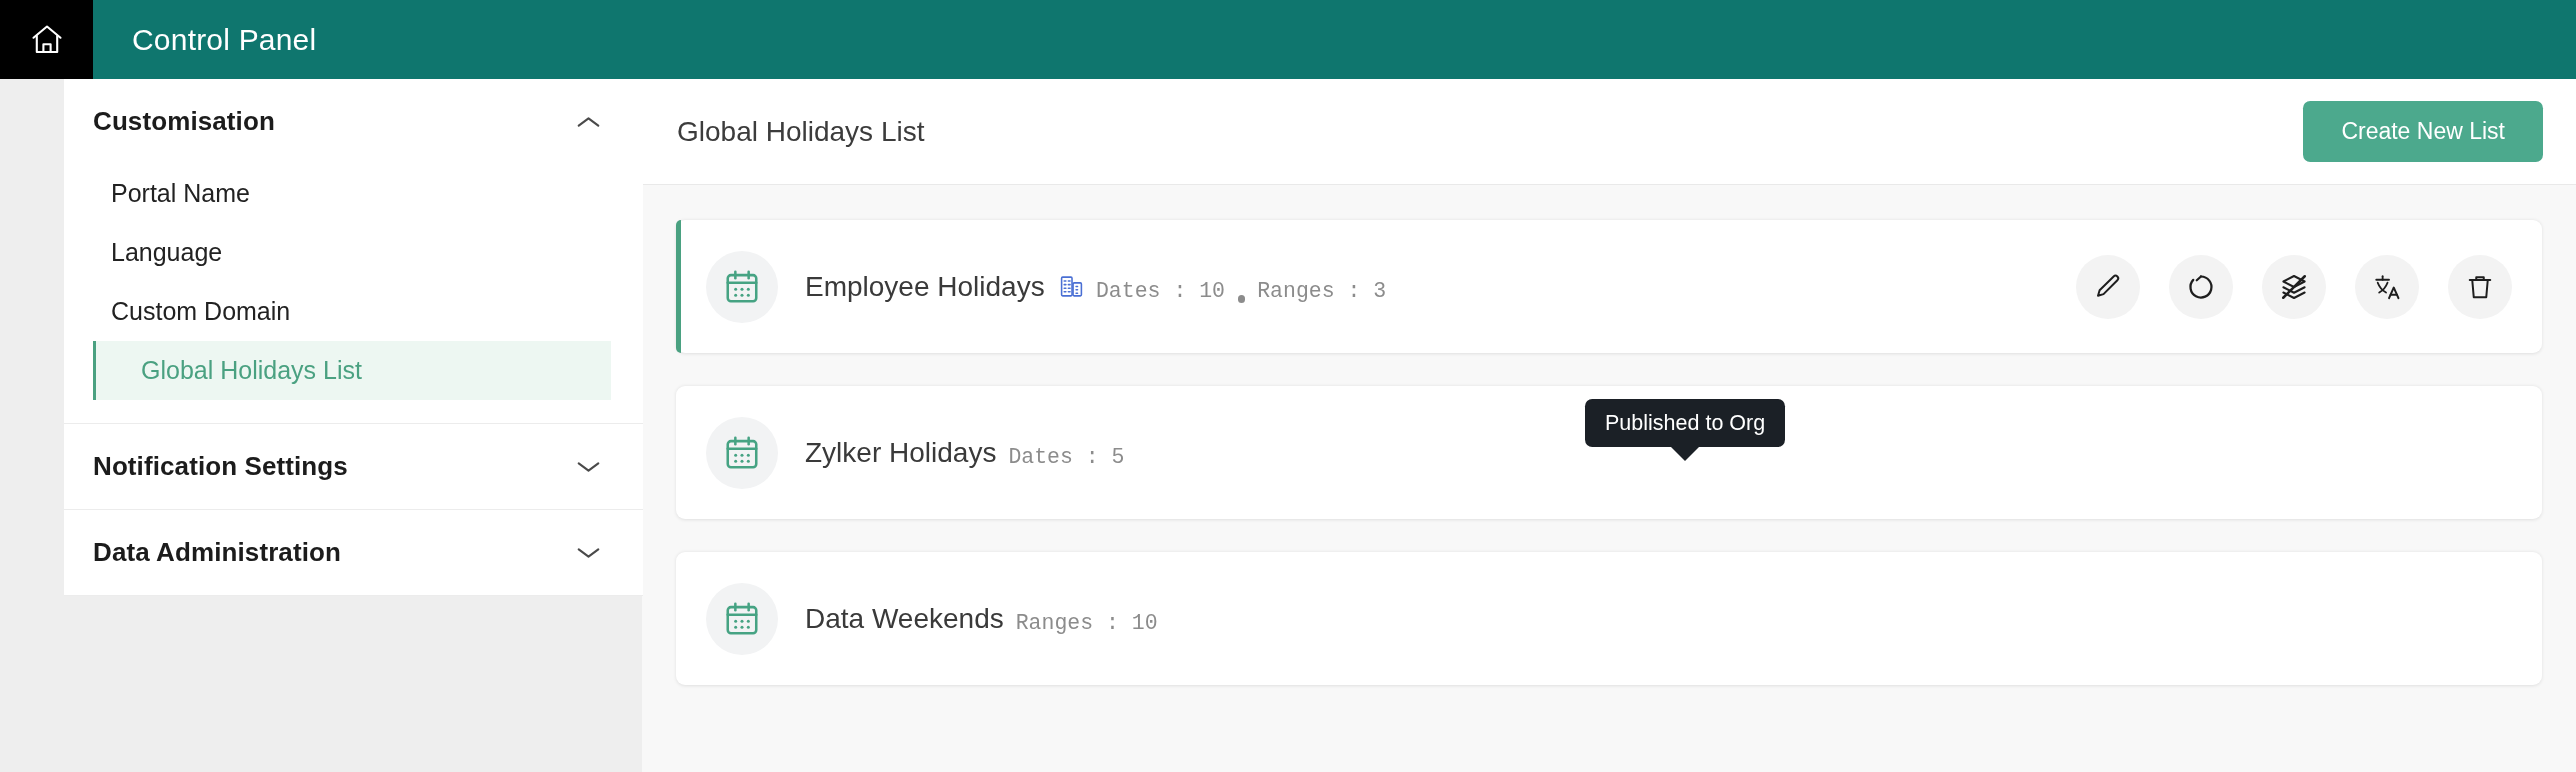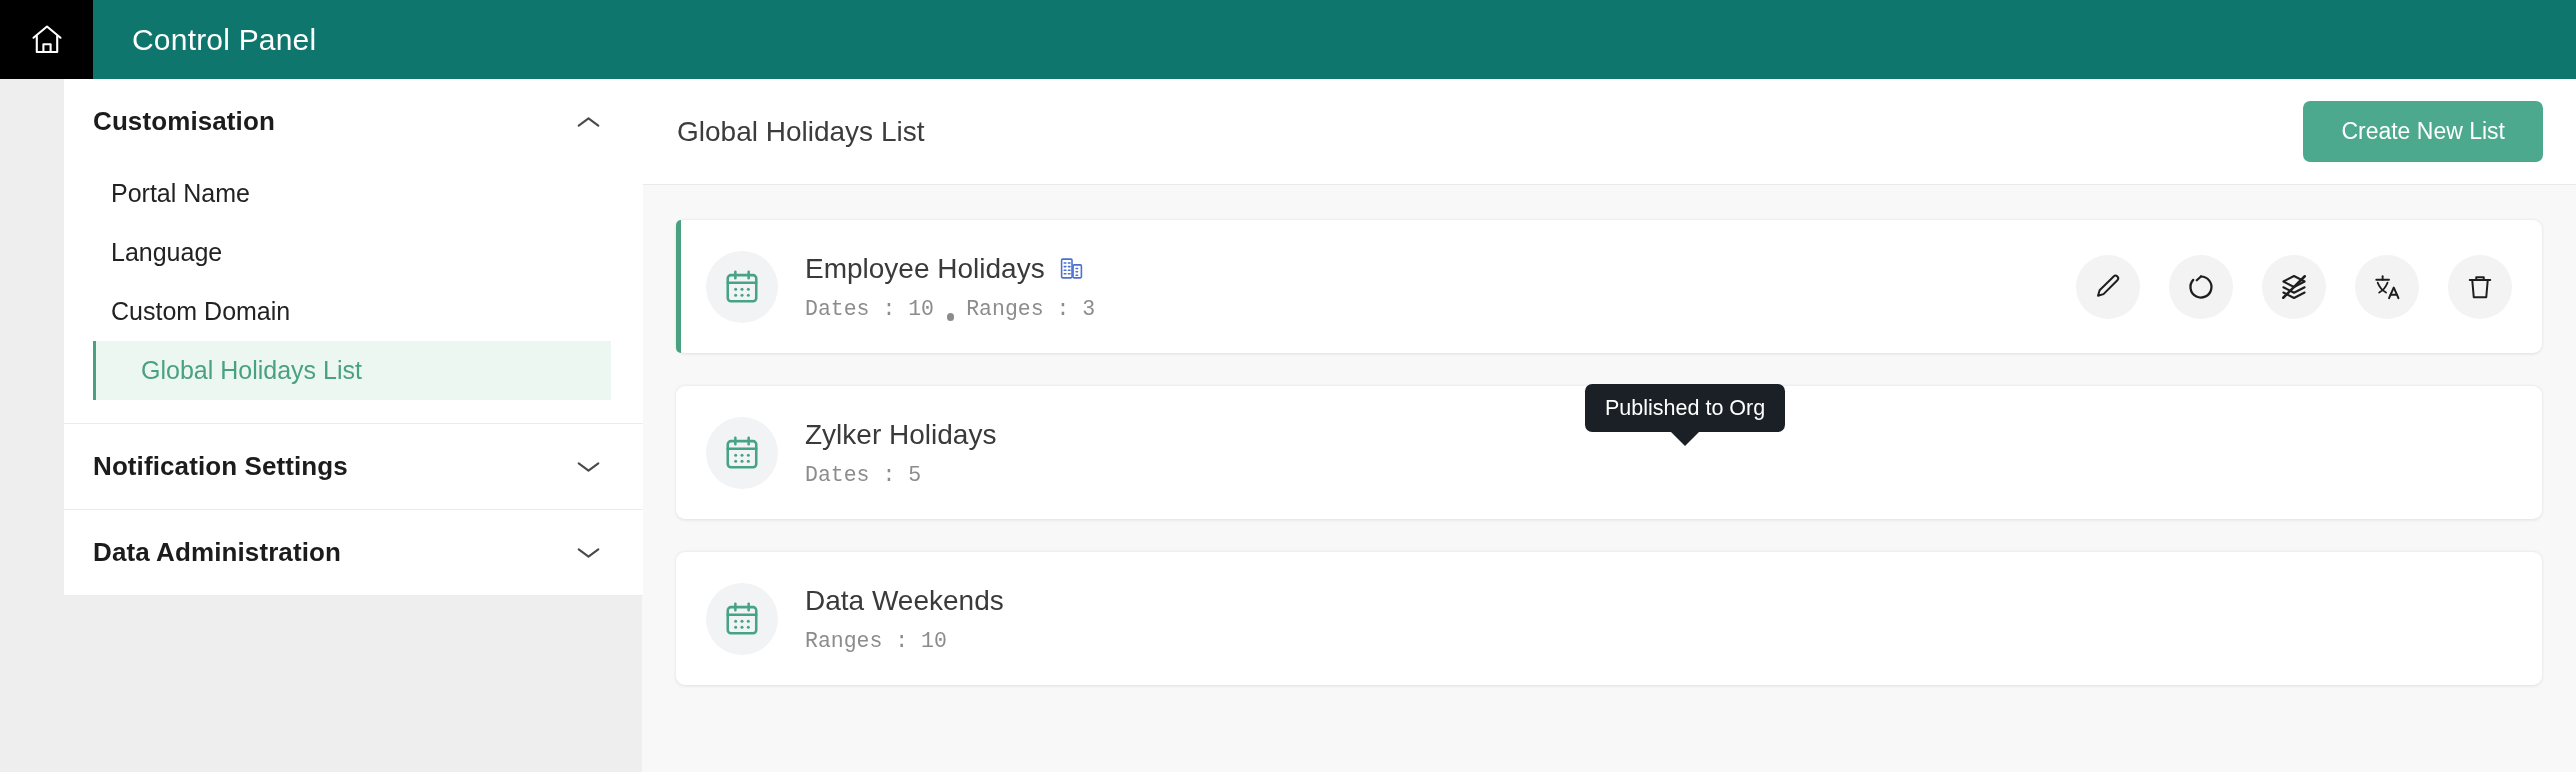"Employee Holidays" .card-text { flex-direction: column -> none }
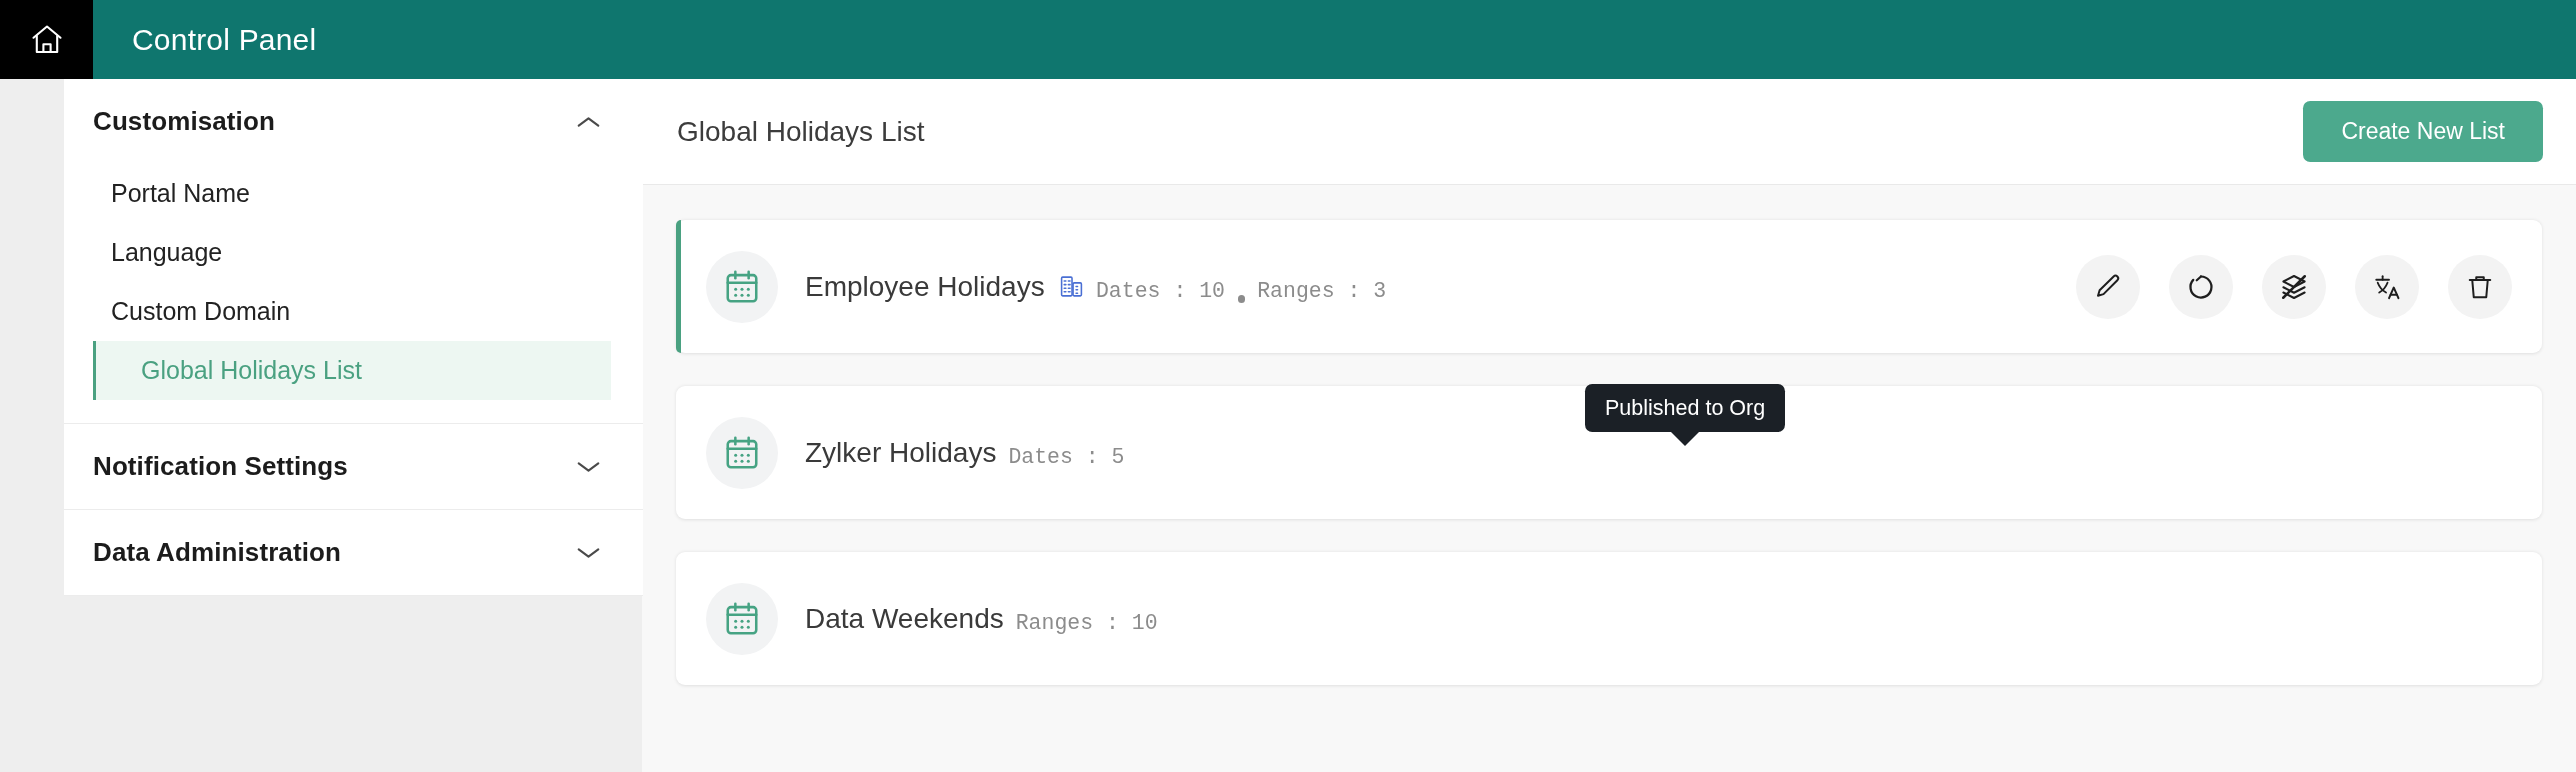"Published to Org" .tooltip { top: 199px -> 214px }
